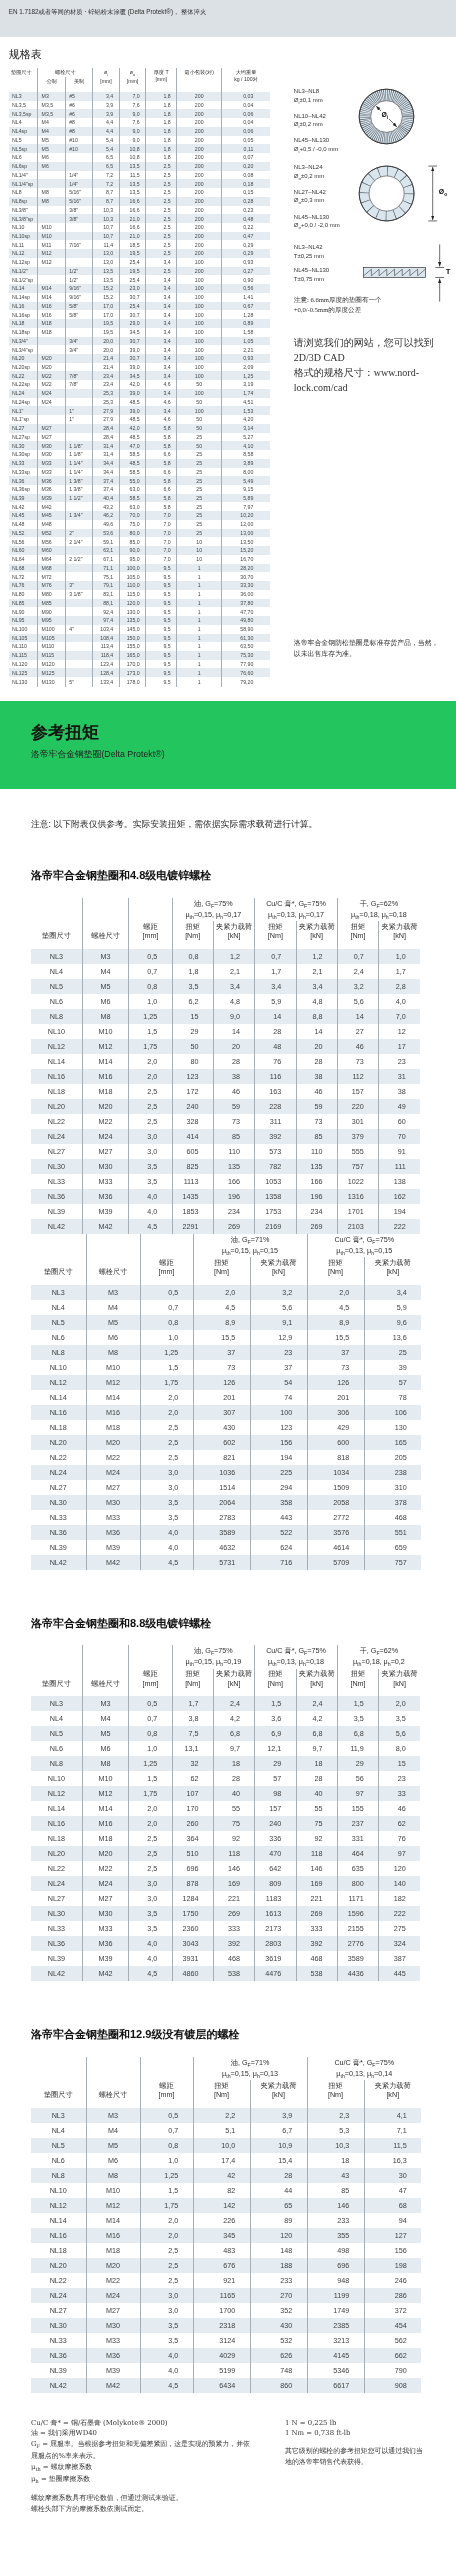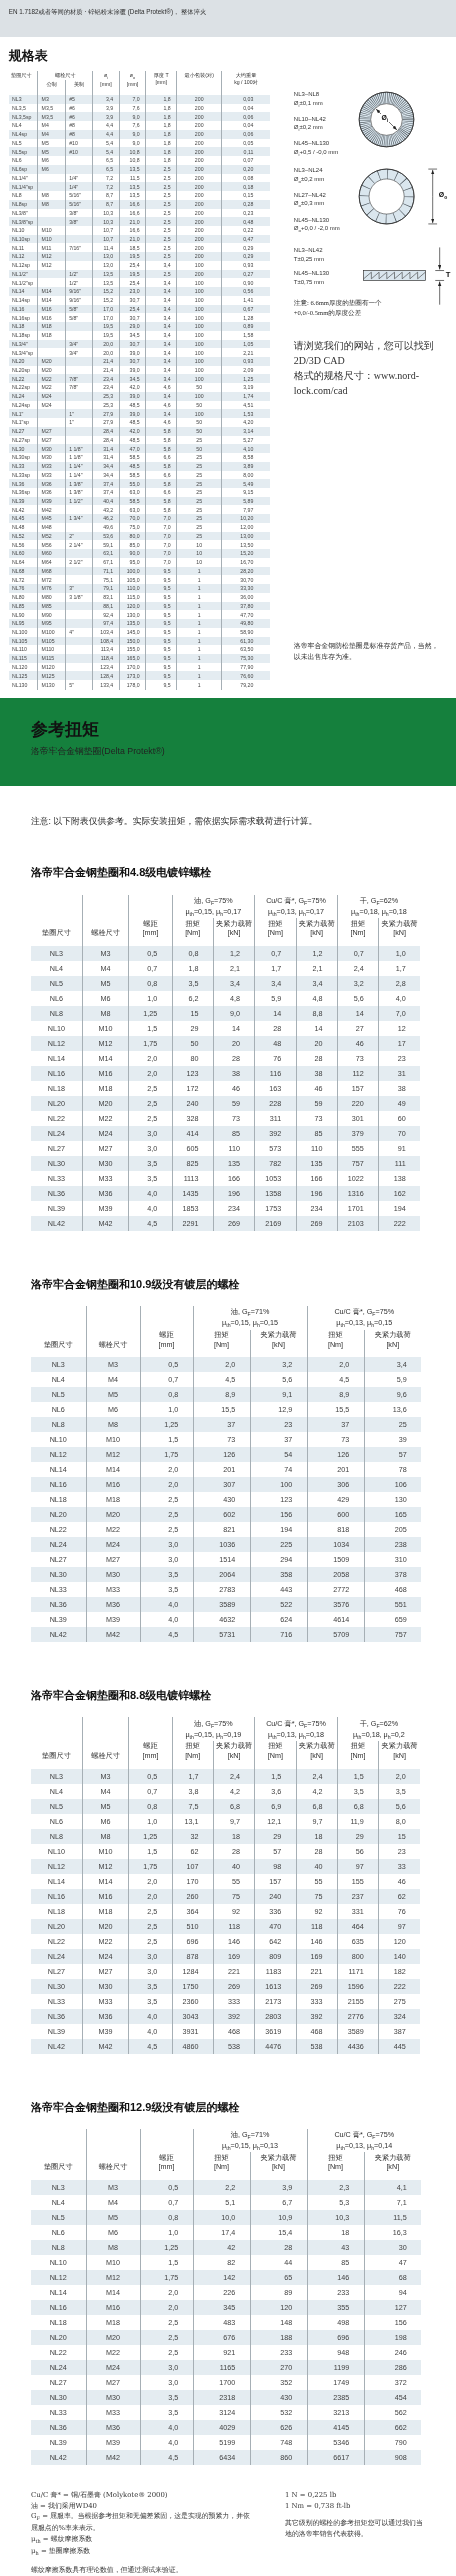"规格表" .sec-title { font-size: 13px -> 11px; font-weight: 700 -> 400 }
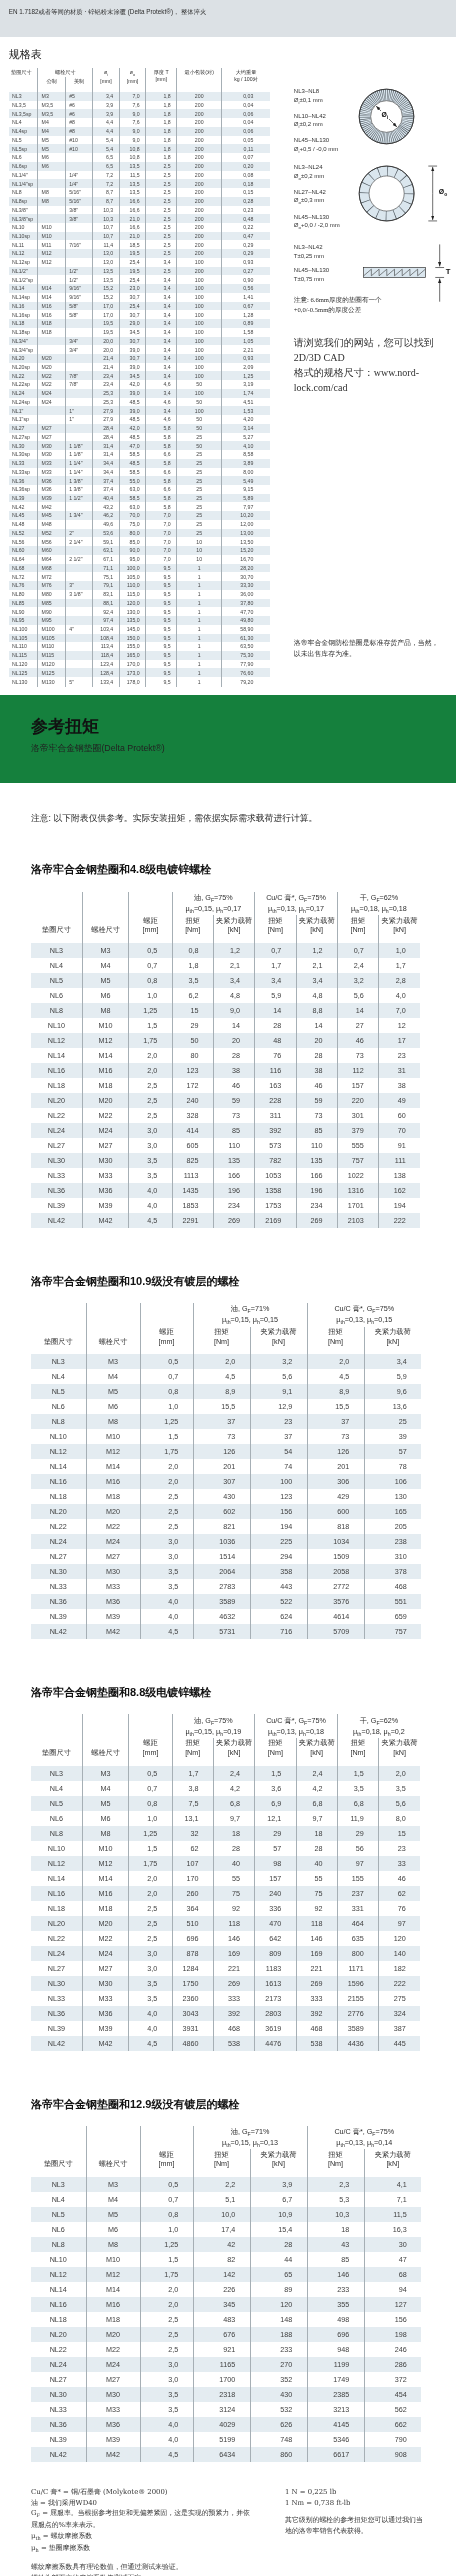"参考扭矩" .band { background: #15803d -> #22c55e; margin-top: 10px -> 16px }
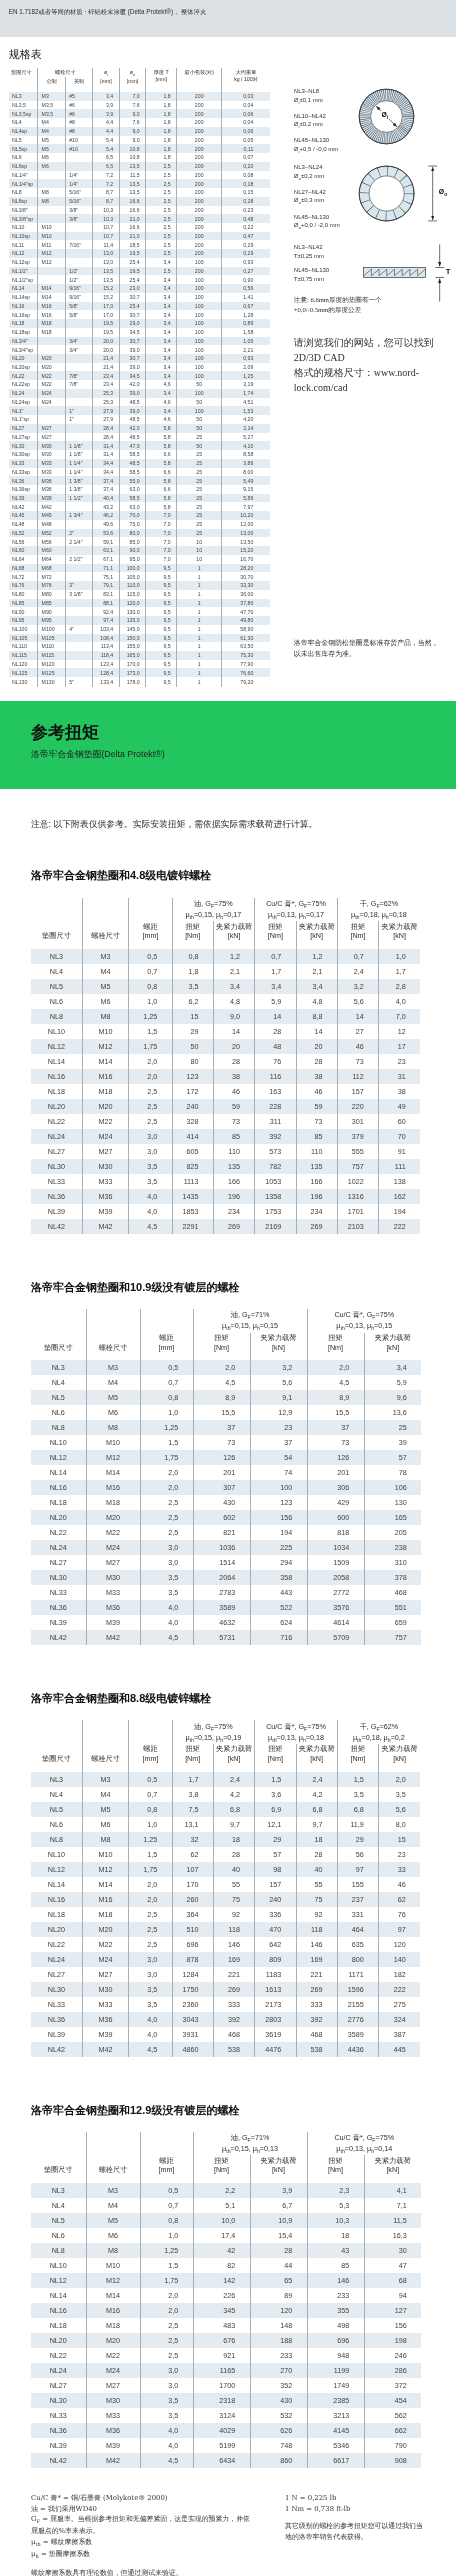"洛帝牢合金钢垫圈和10.9级没有镀层的螺栓" h3.tq-title { html: <h3>洛帝牢合金钢垫圈和10.9级没有镀层的螺栓</h3> -> none }
